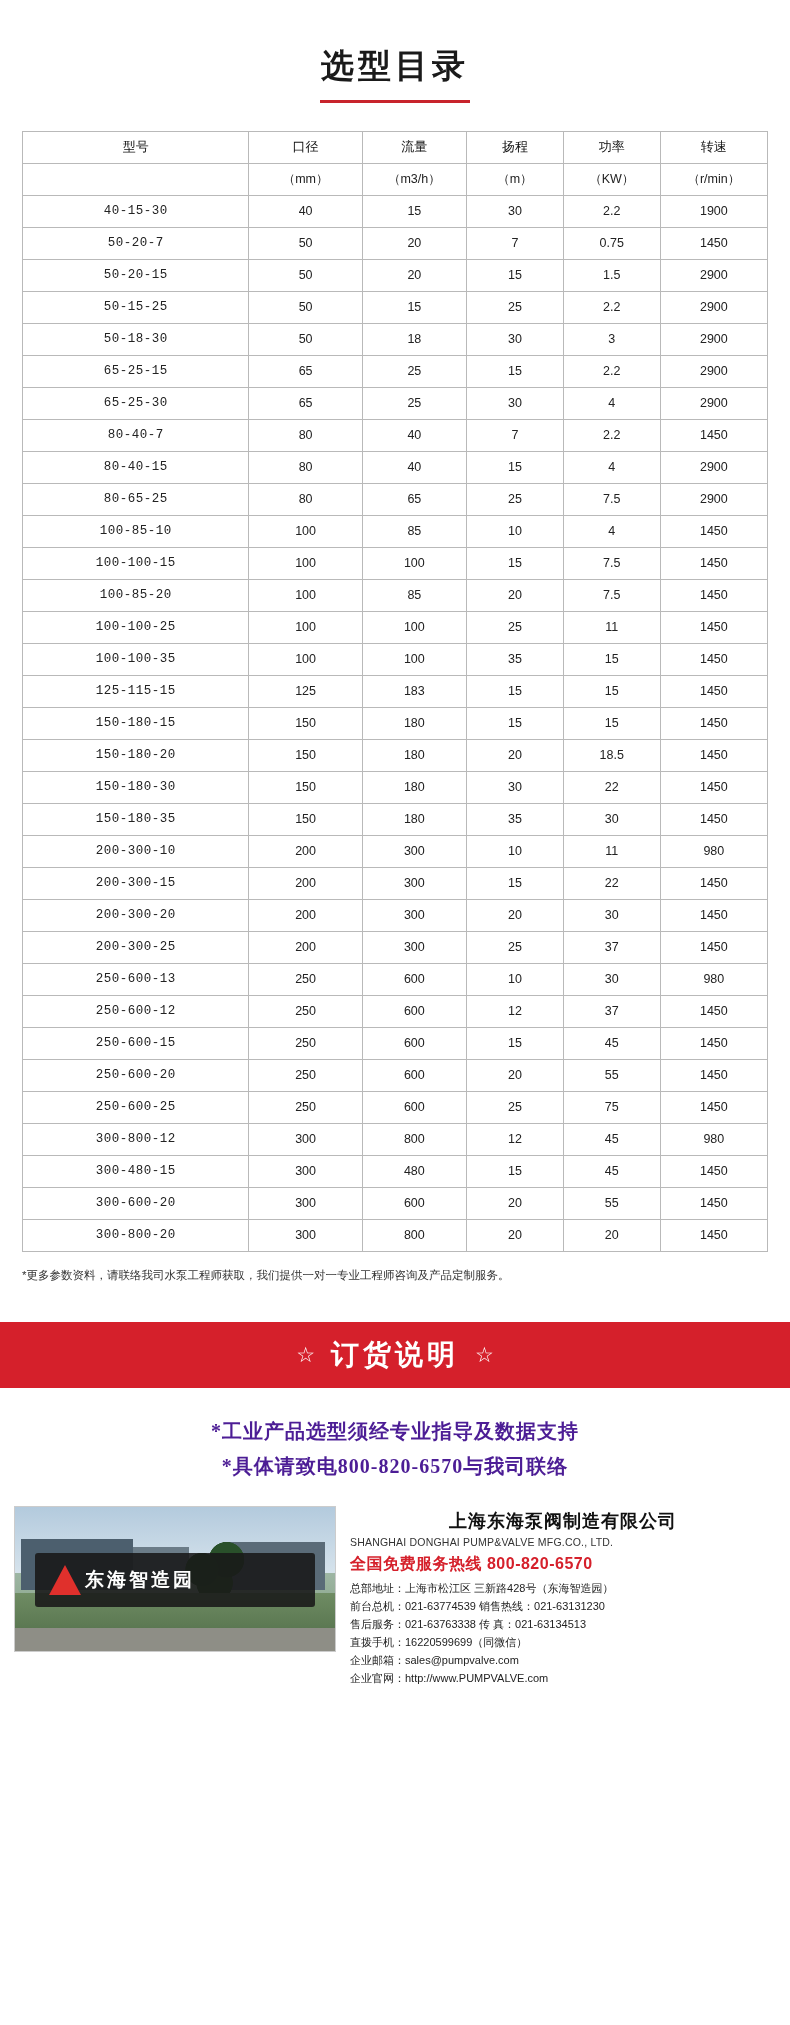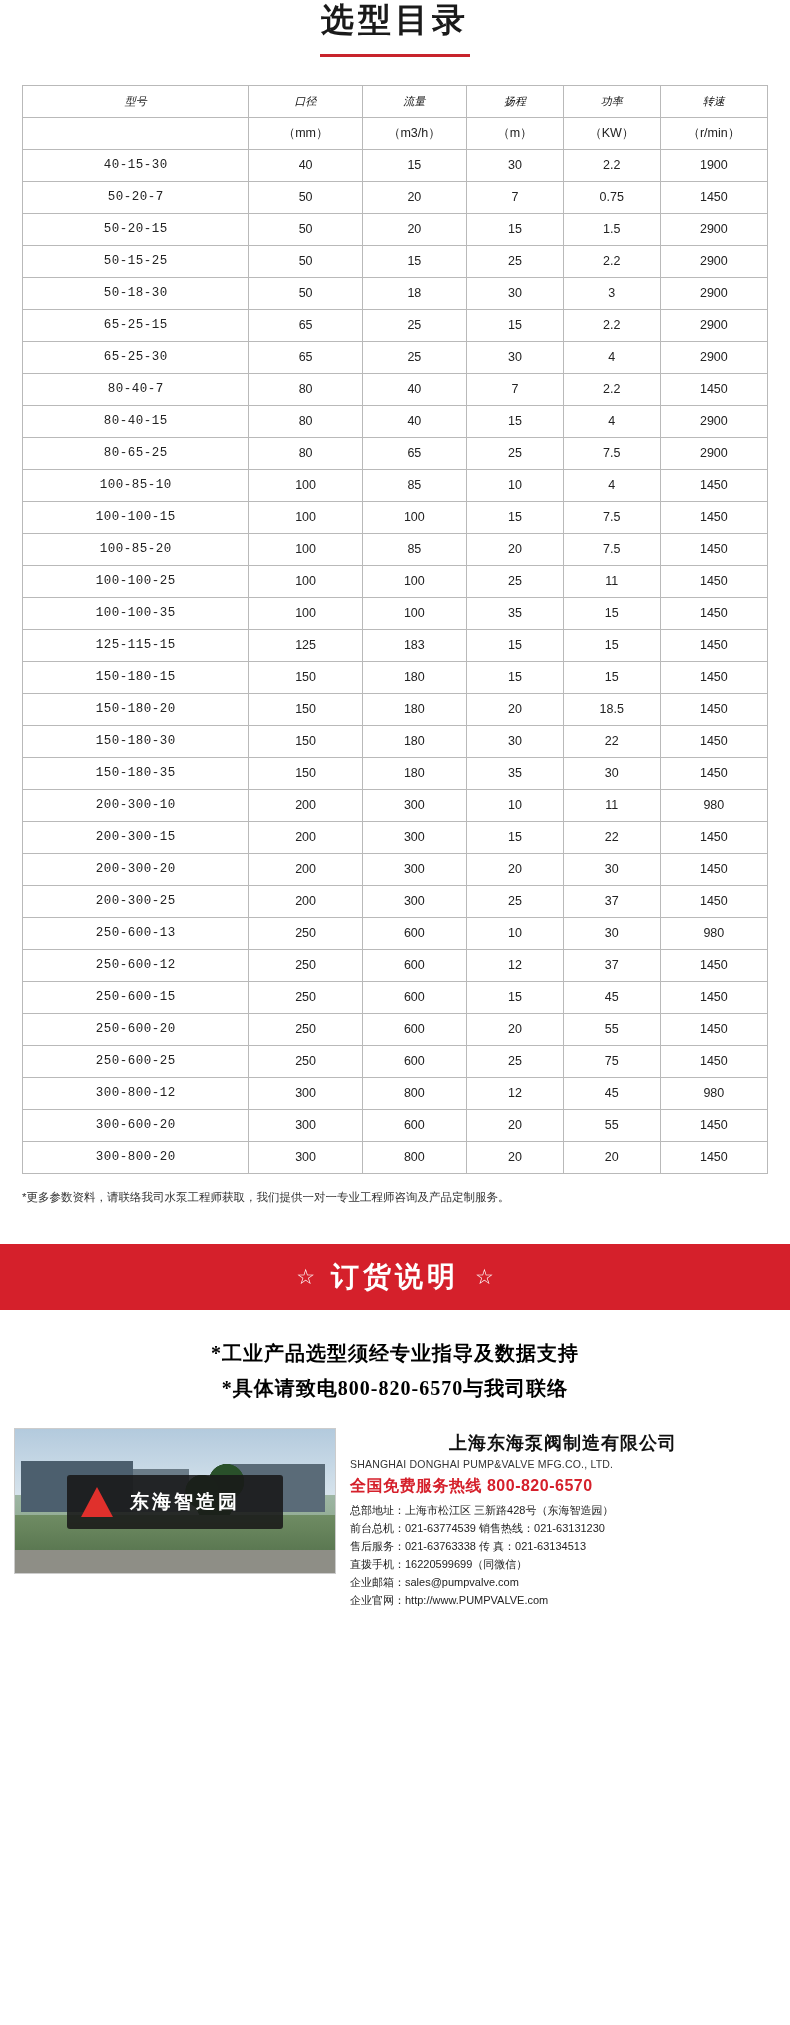"选型目录" .title-block { margin-top: none -> 12px; padding-top: none -> 34px }
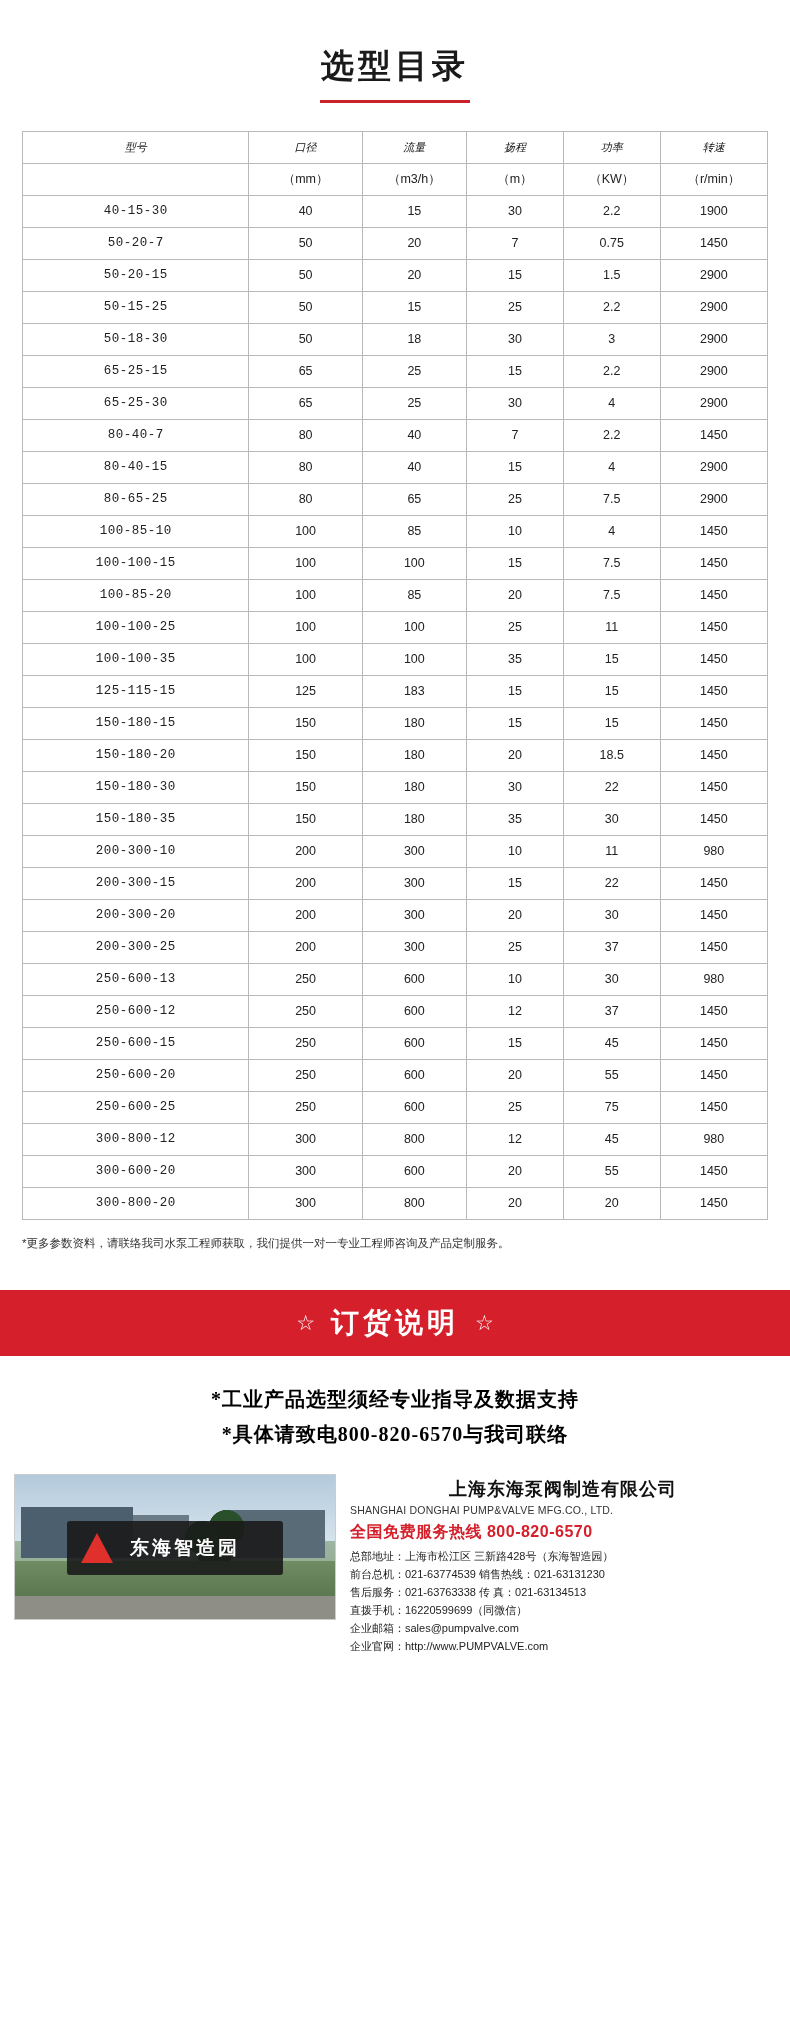"型号" table.spec th { font-size: 11px -> 13px; font-style: italic -> none }
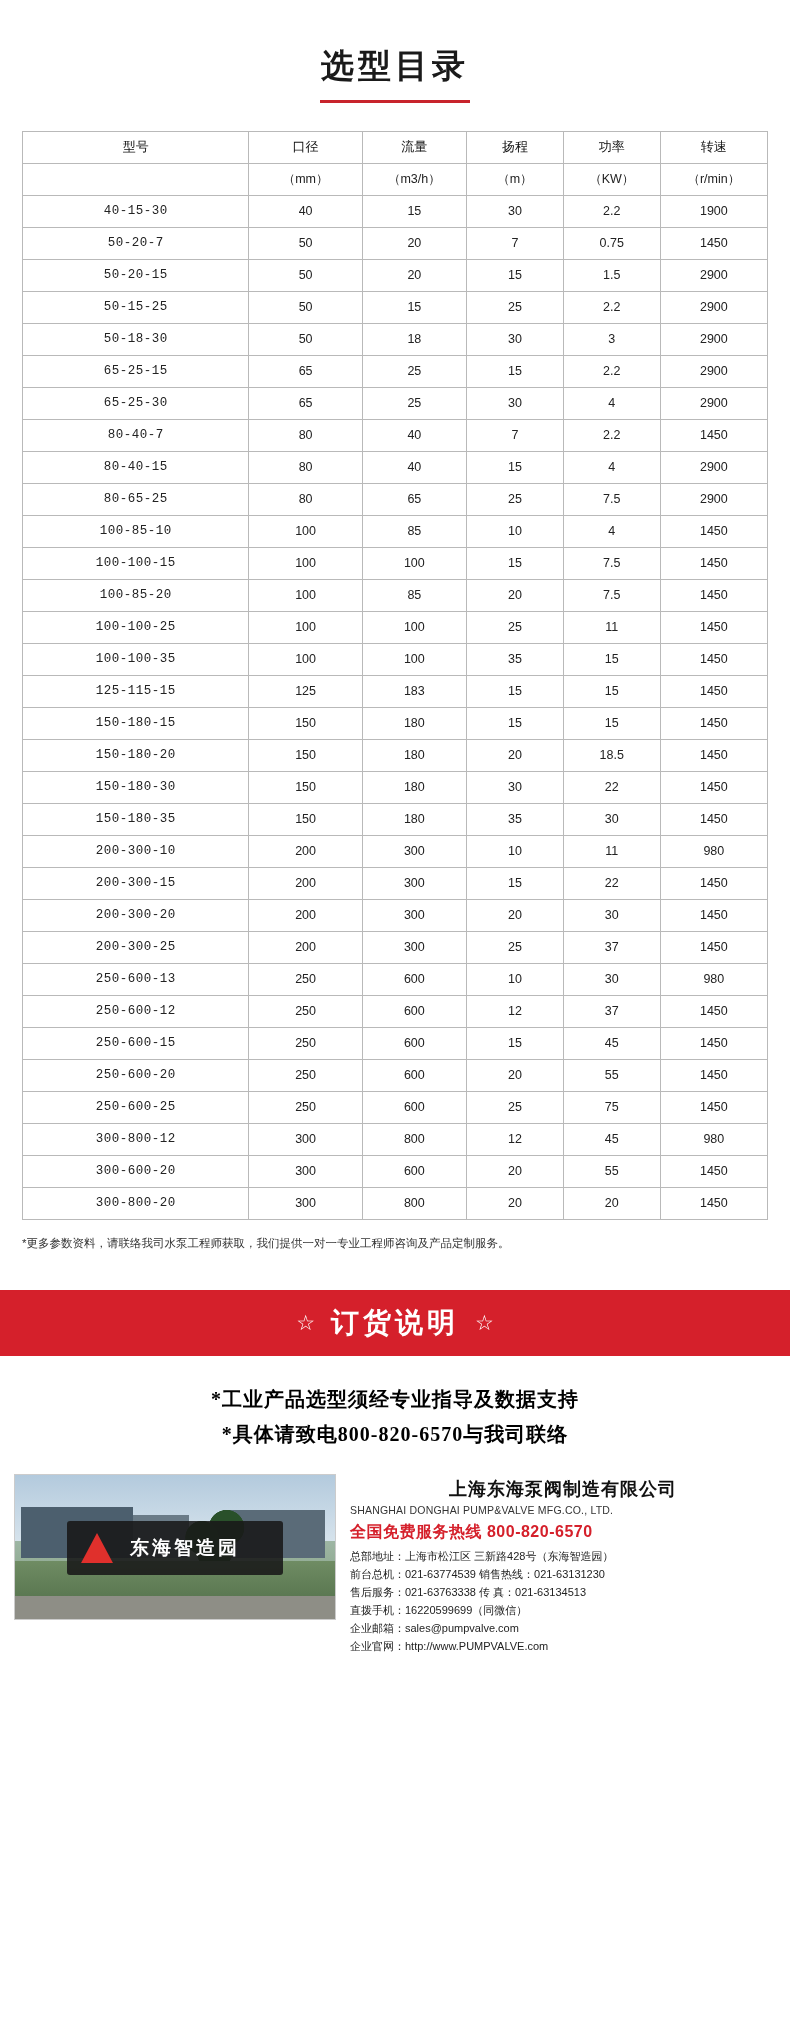"300-480-15" tr { html: none -> <tr> <td>300-480-15</td> <td>300</td> <td>480</td> <td>15</td> <td>45</td> <td>1450</td> </tr> }
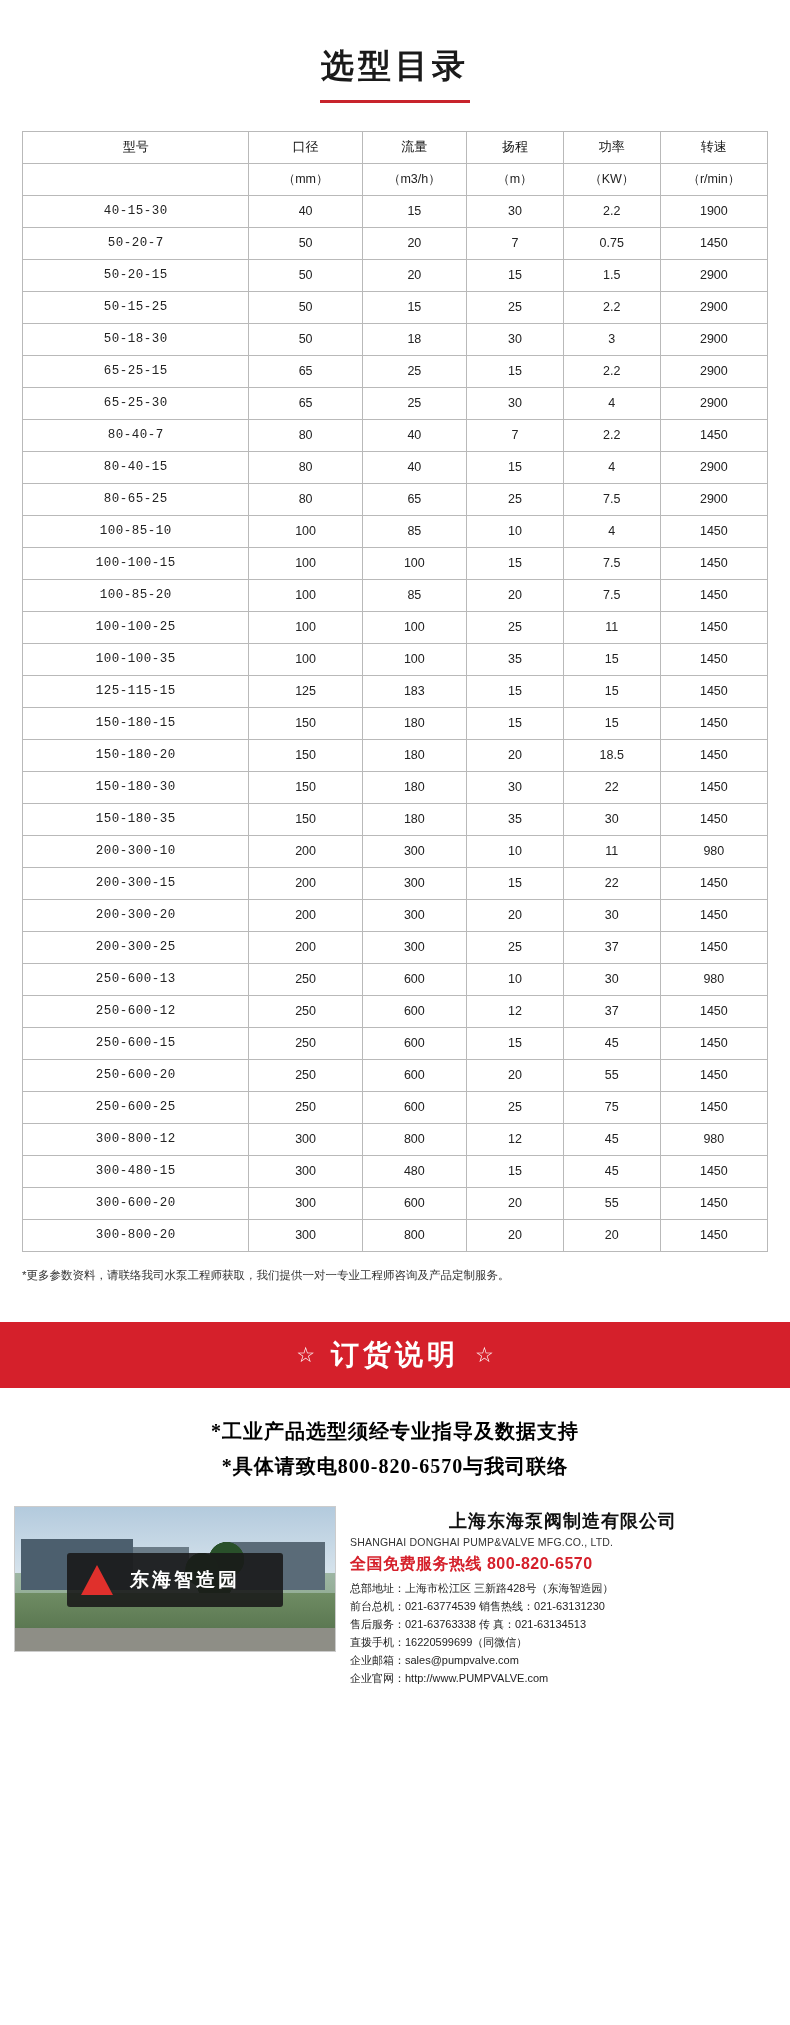"*工业产品选型须经专业指导及数据支持" .promo-line { color: #000000 -> #4c1d95 }
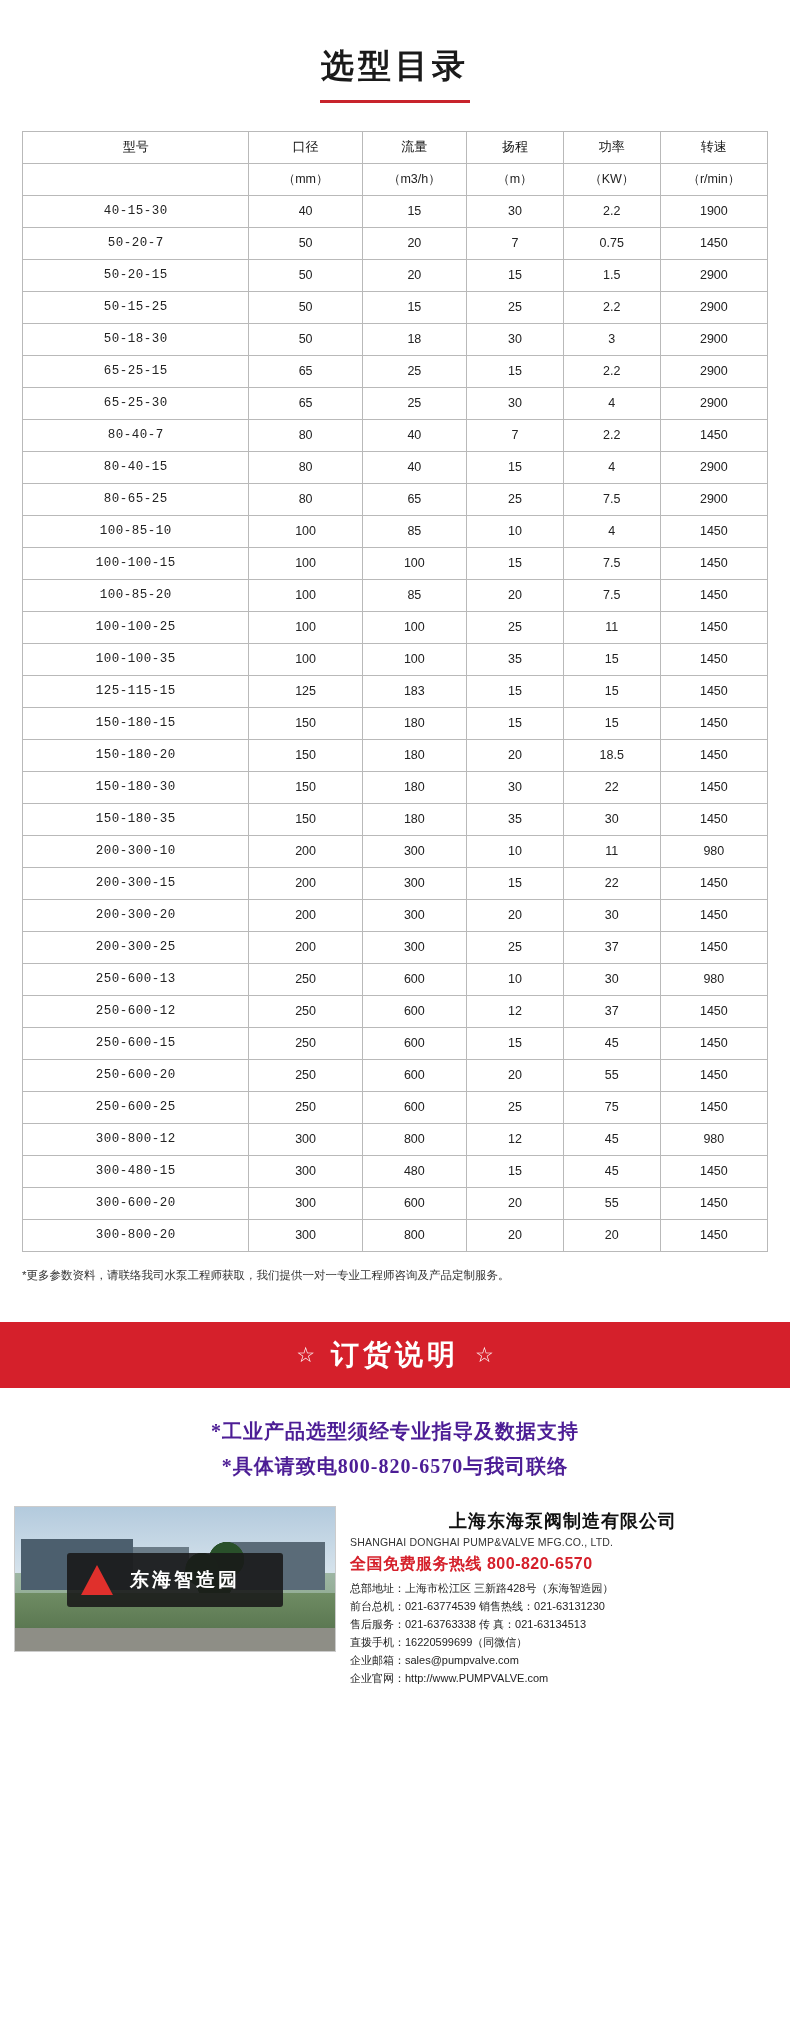"东海智造园" .photo .signboard { gap: 17px -> 4px; width: 216px -> 280px }
